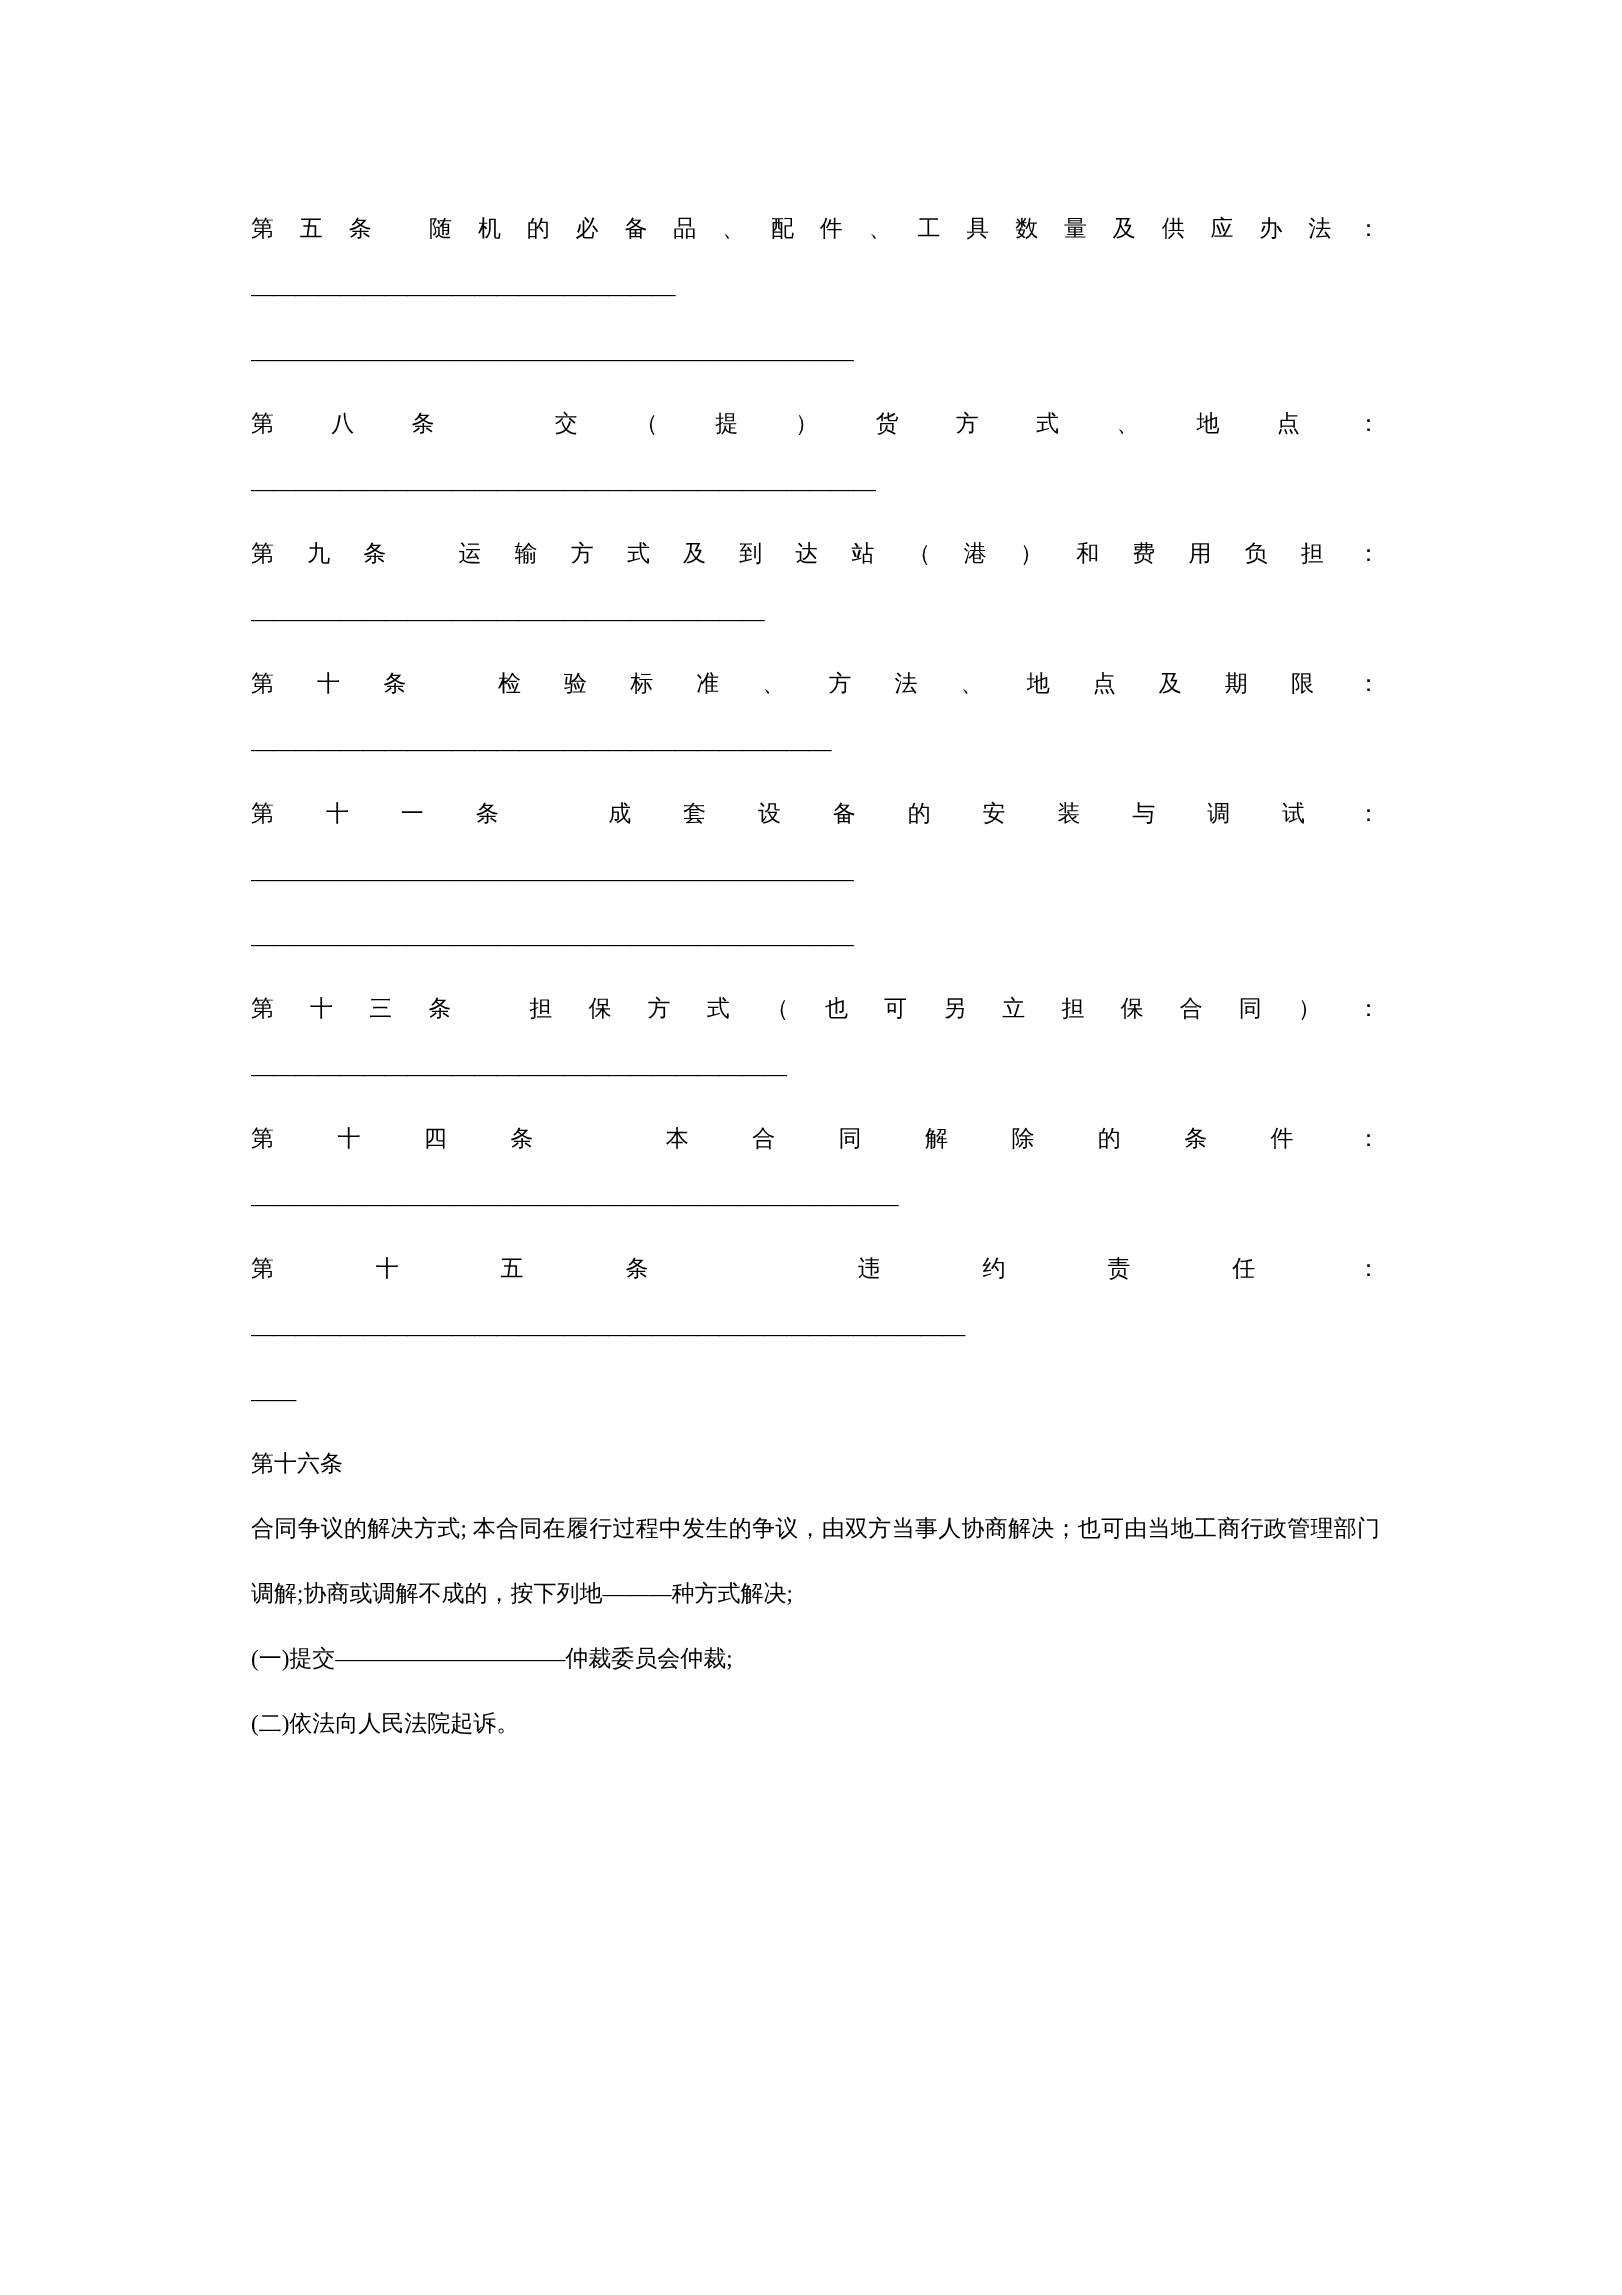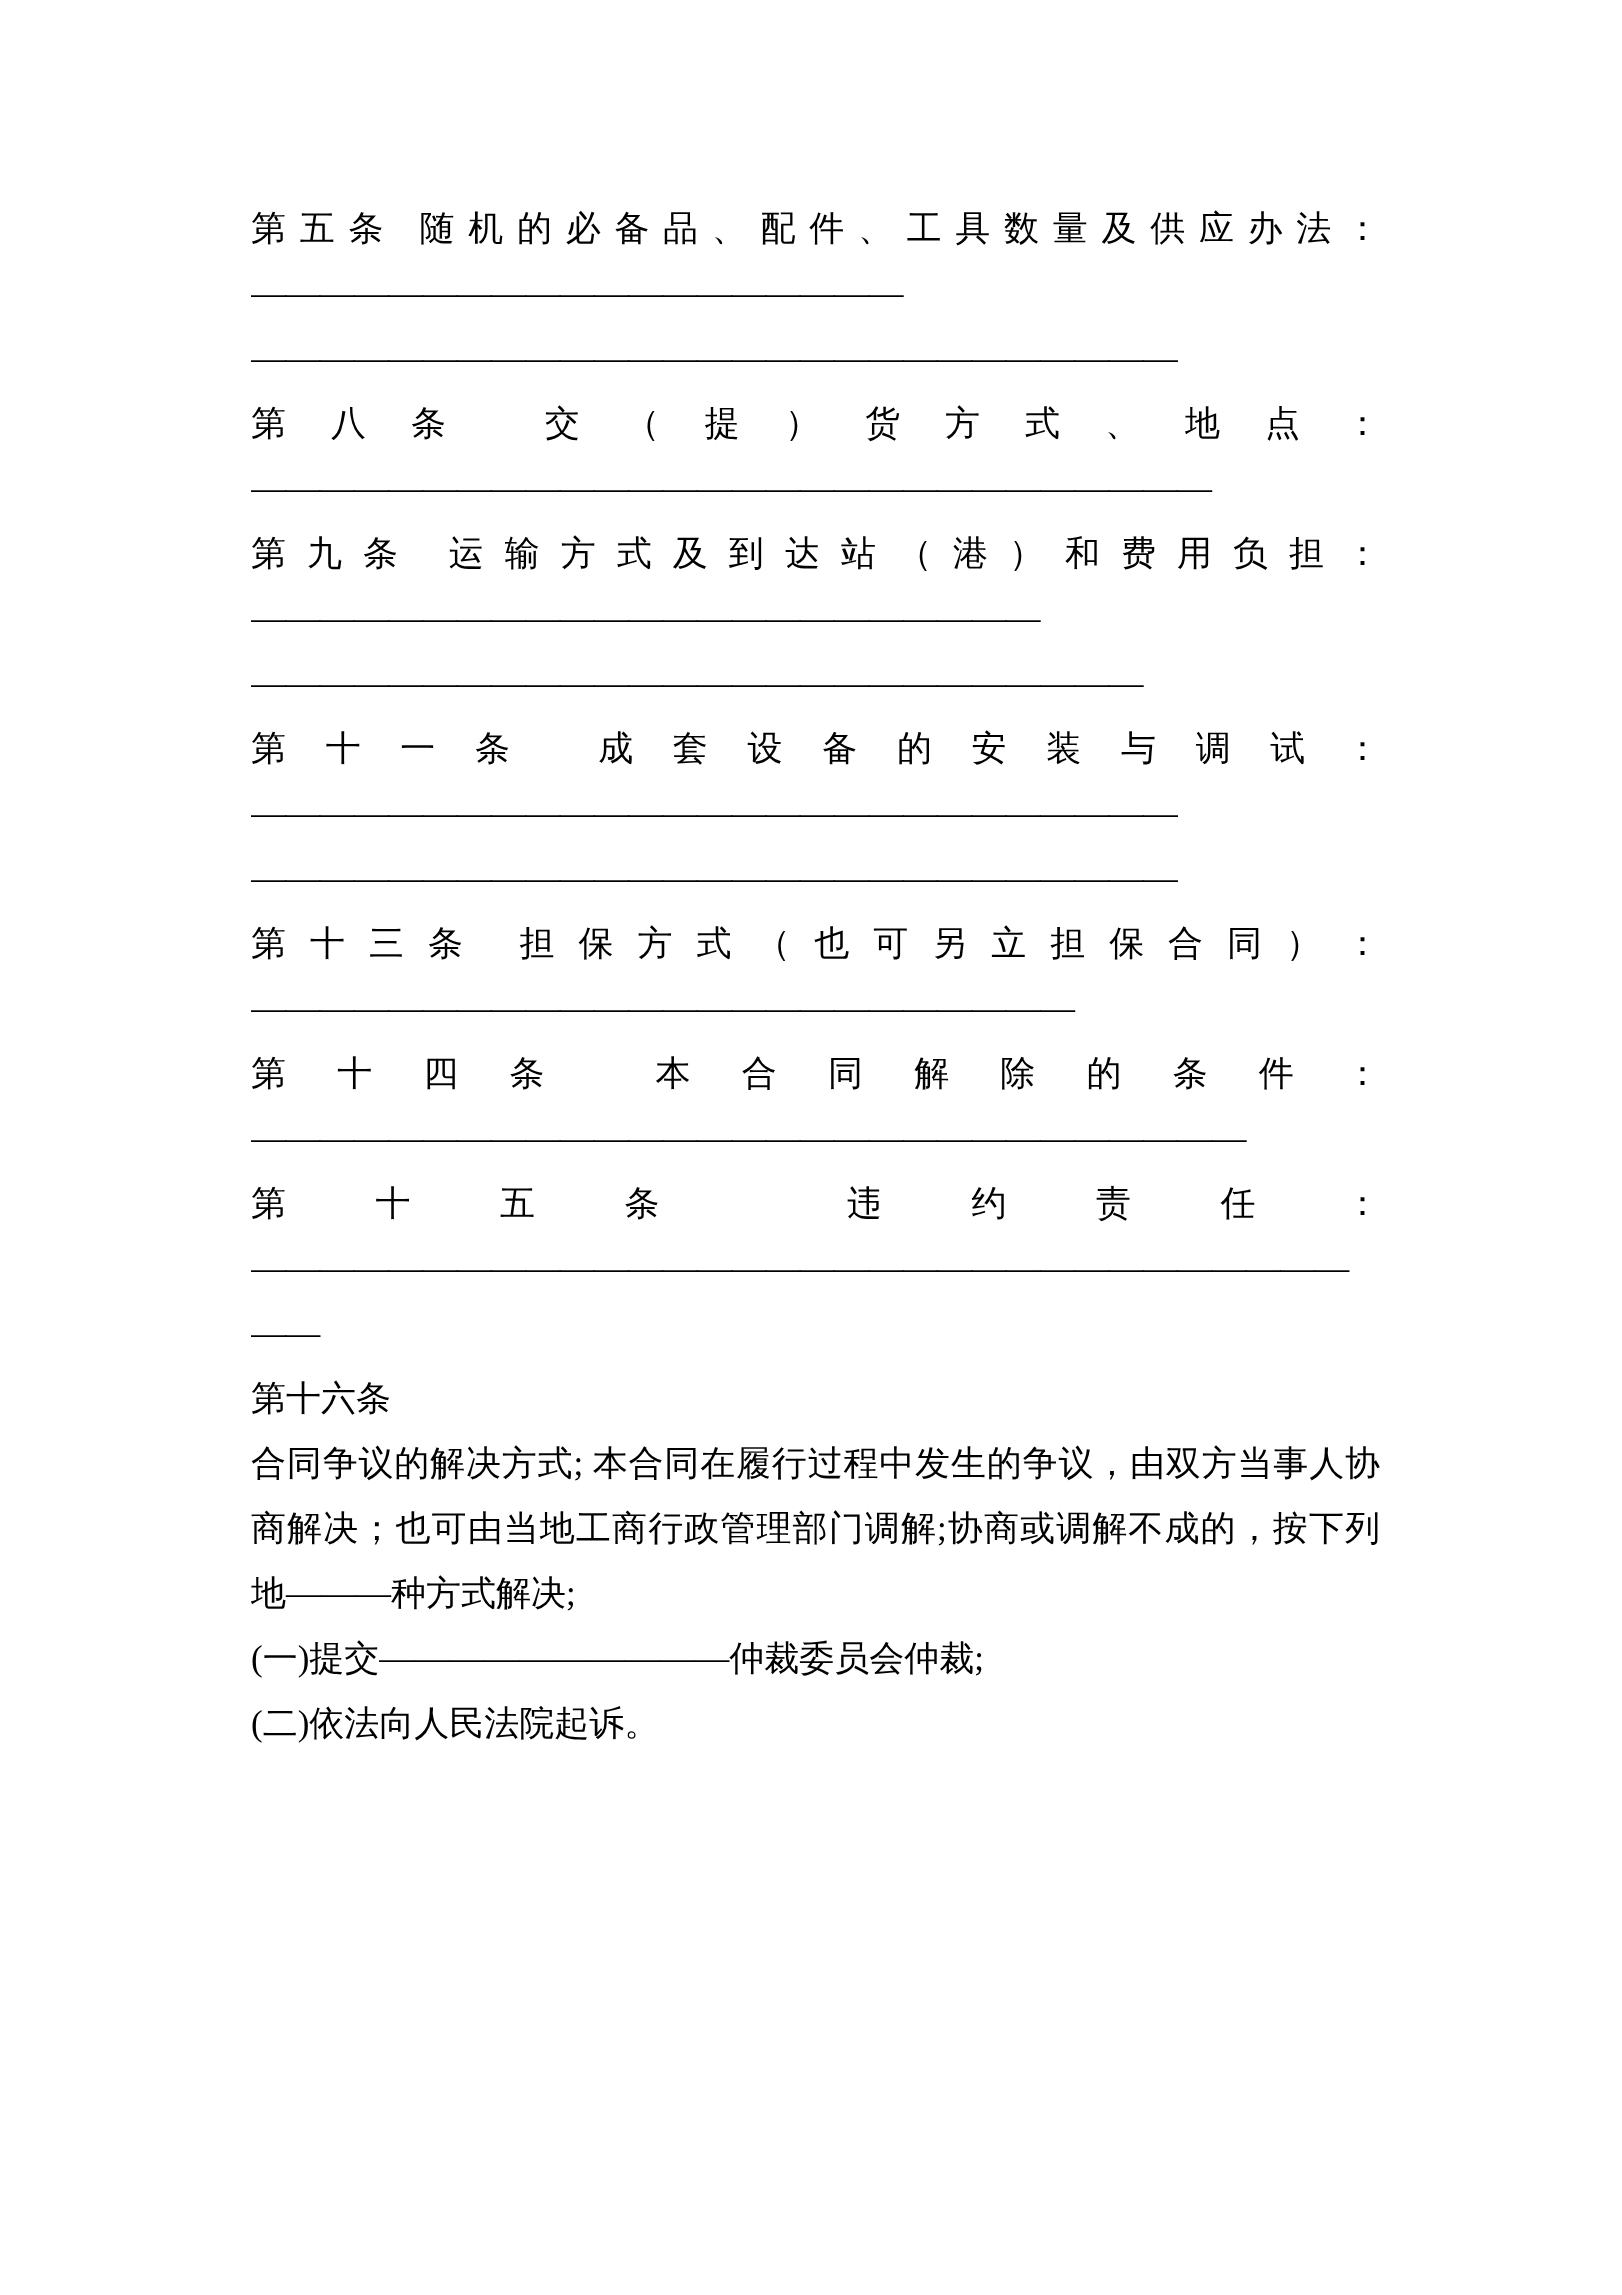"第五条 随机的必备品、配件、工具数量及供应办法：" .page { font-size: 35px -> 23px }
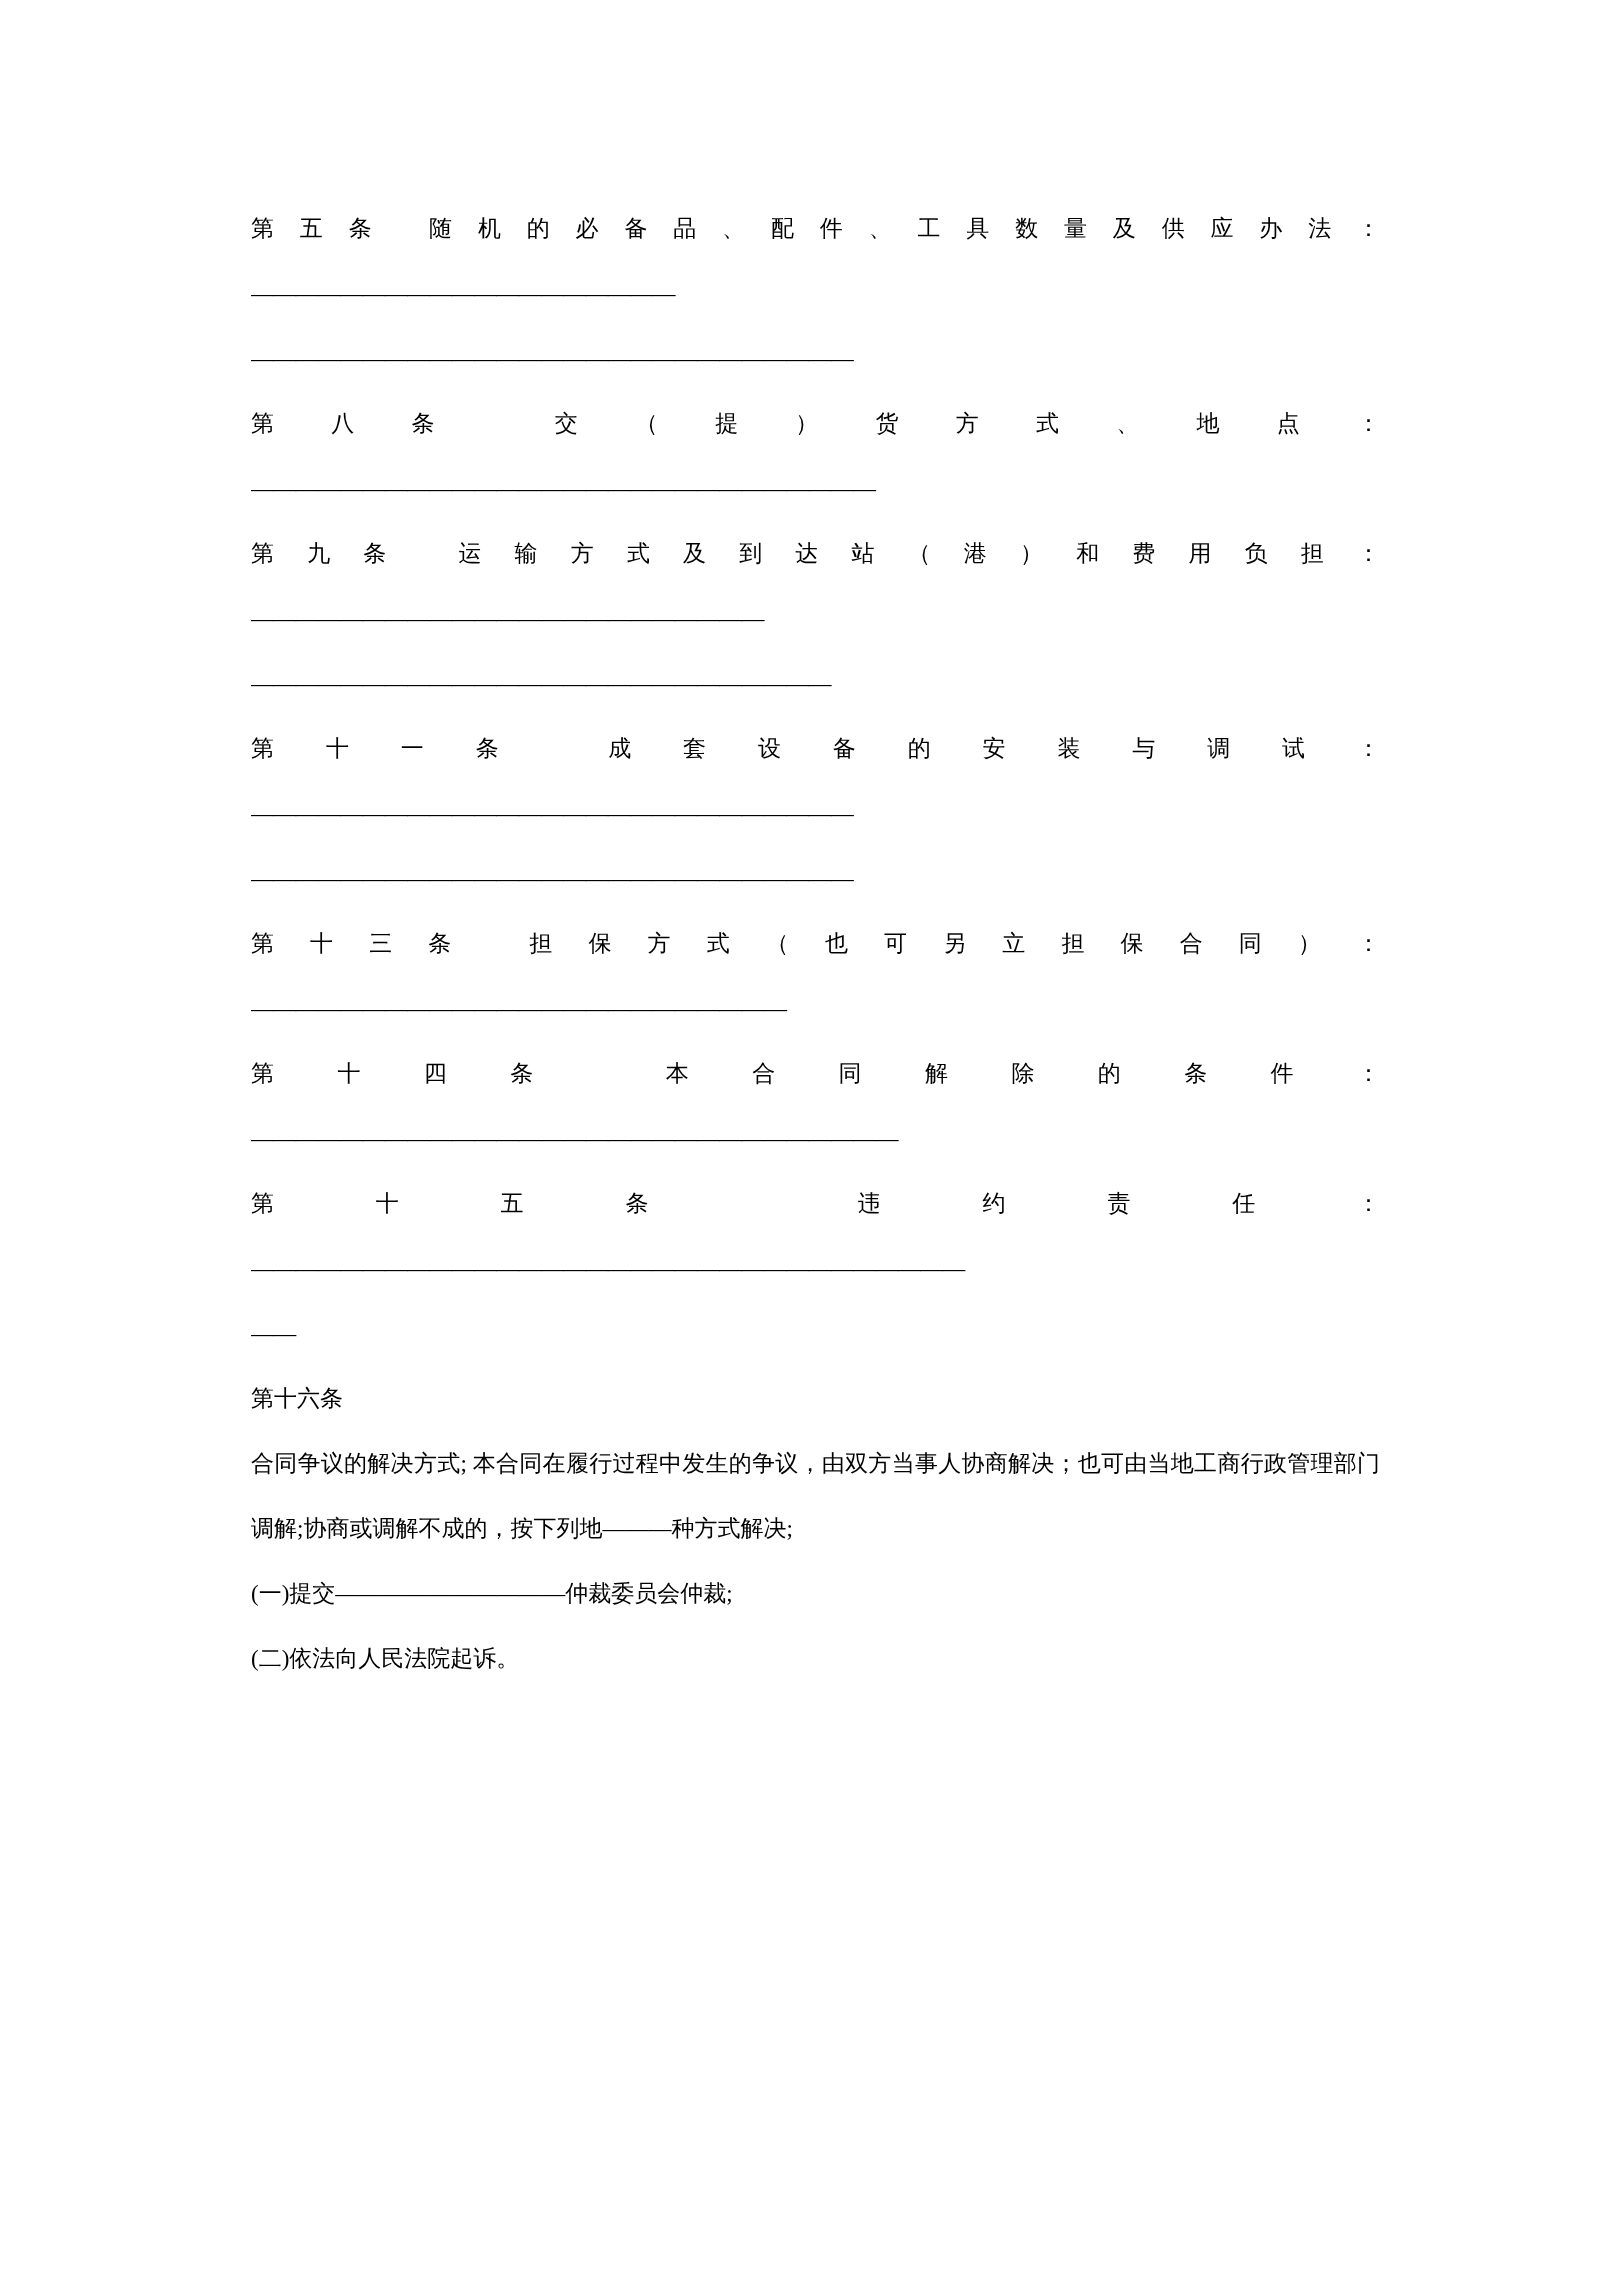"第十条 检验标准、方法、地点及期限：" p.p-spread { html: none -> <p>第十条 检验标准、方法、地点及期限：</p> }
